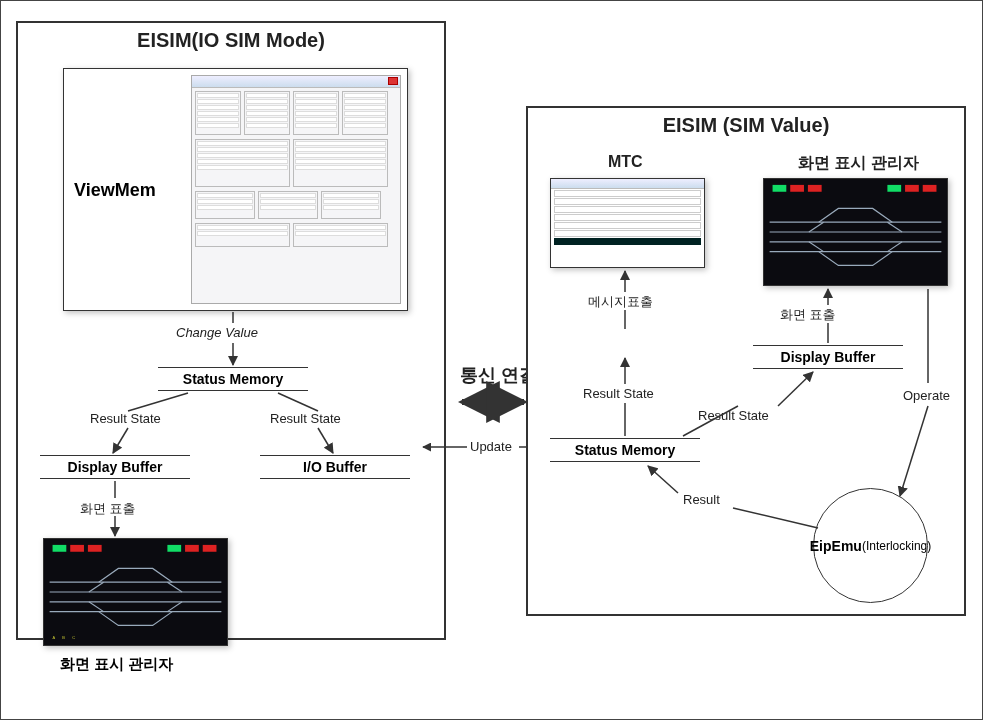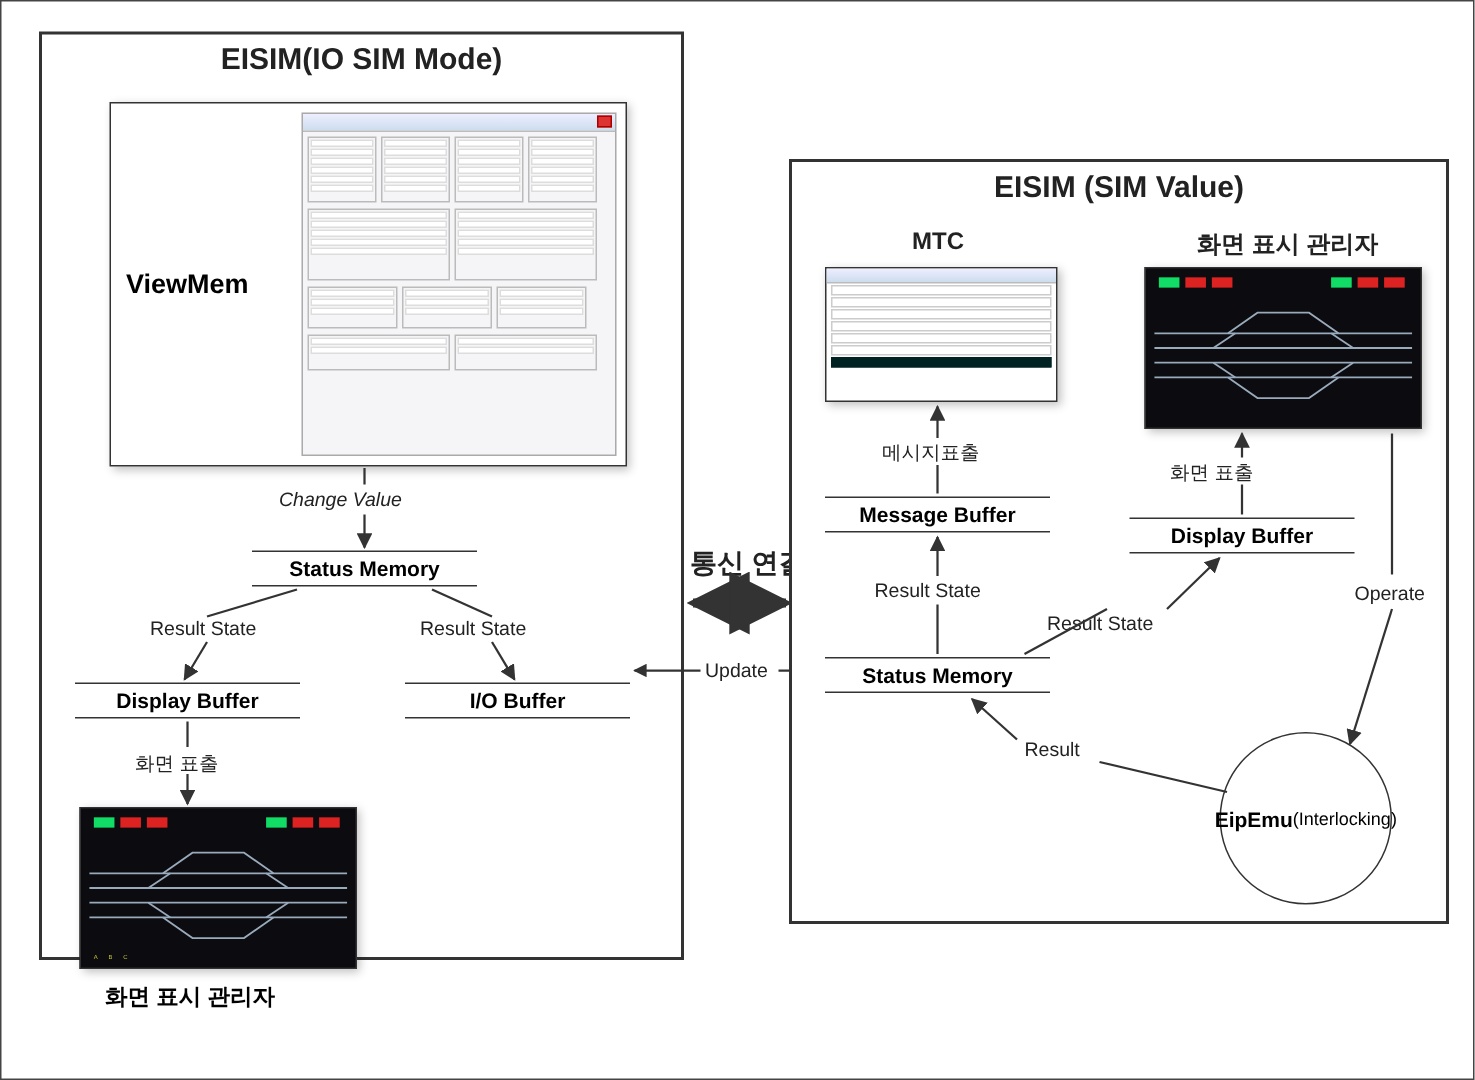"EISIM(IO SIM Mode)" .panel-left { left: 25px -> 15px }
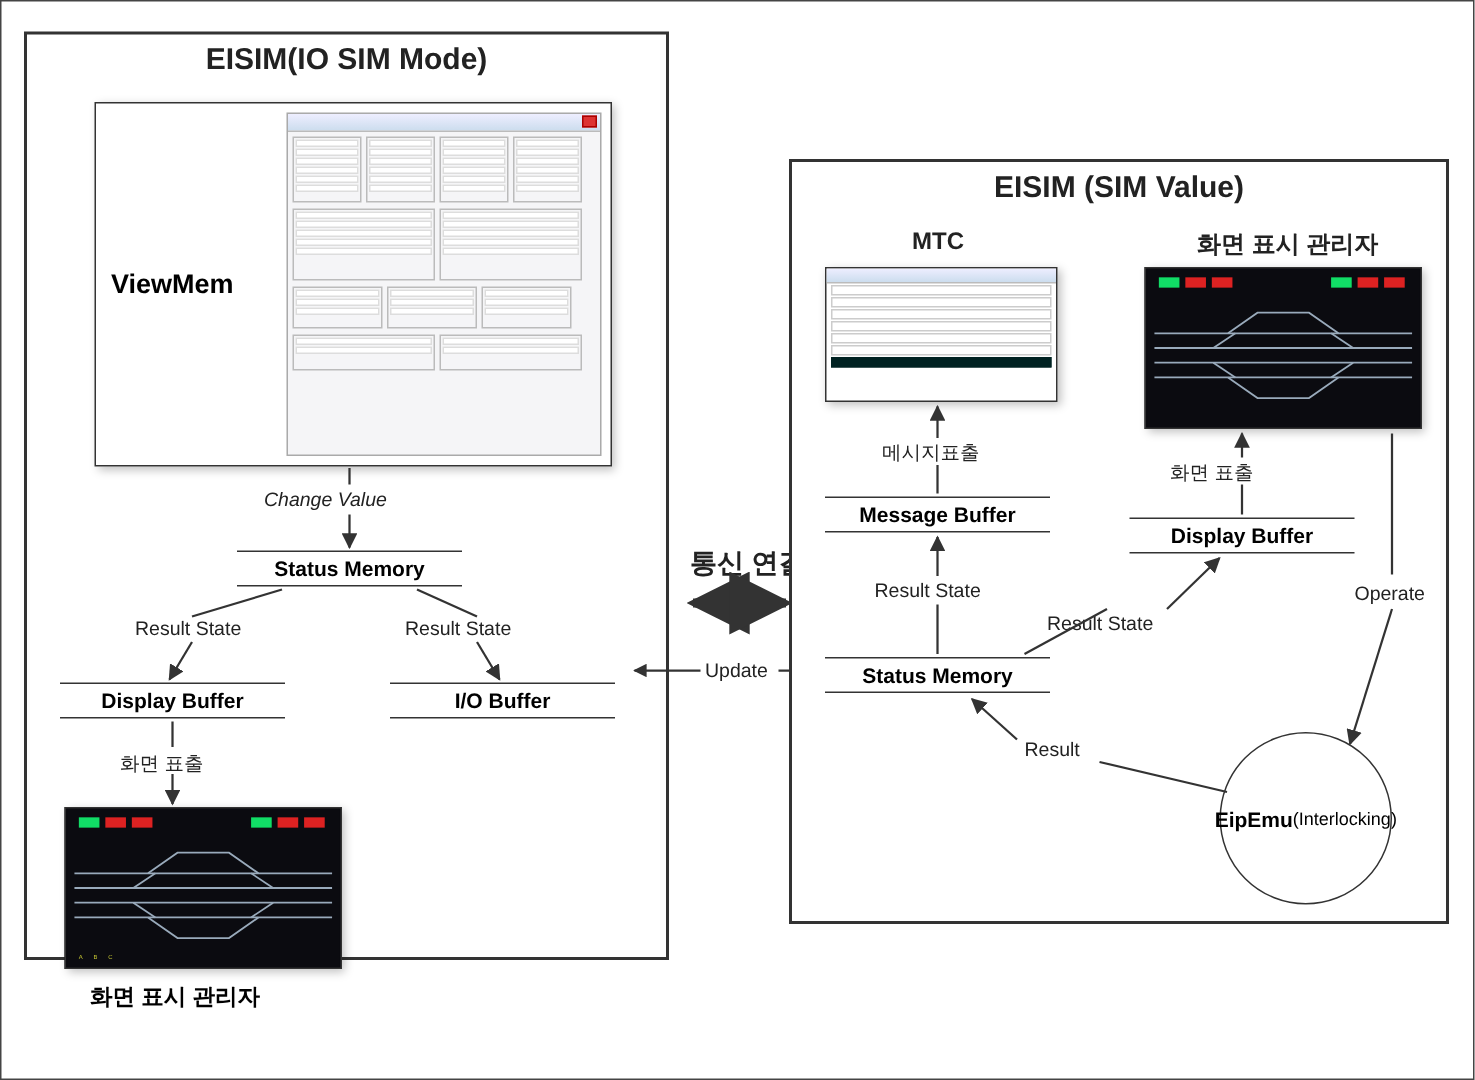"Message Buffer" div.node-box { html: <div>Message Buffer</div> -> none }
